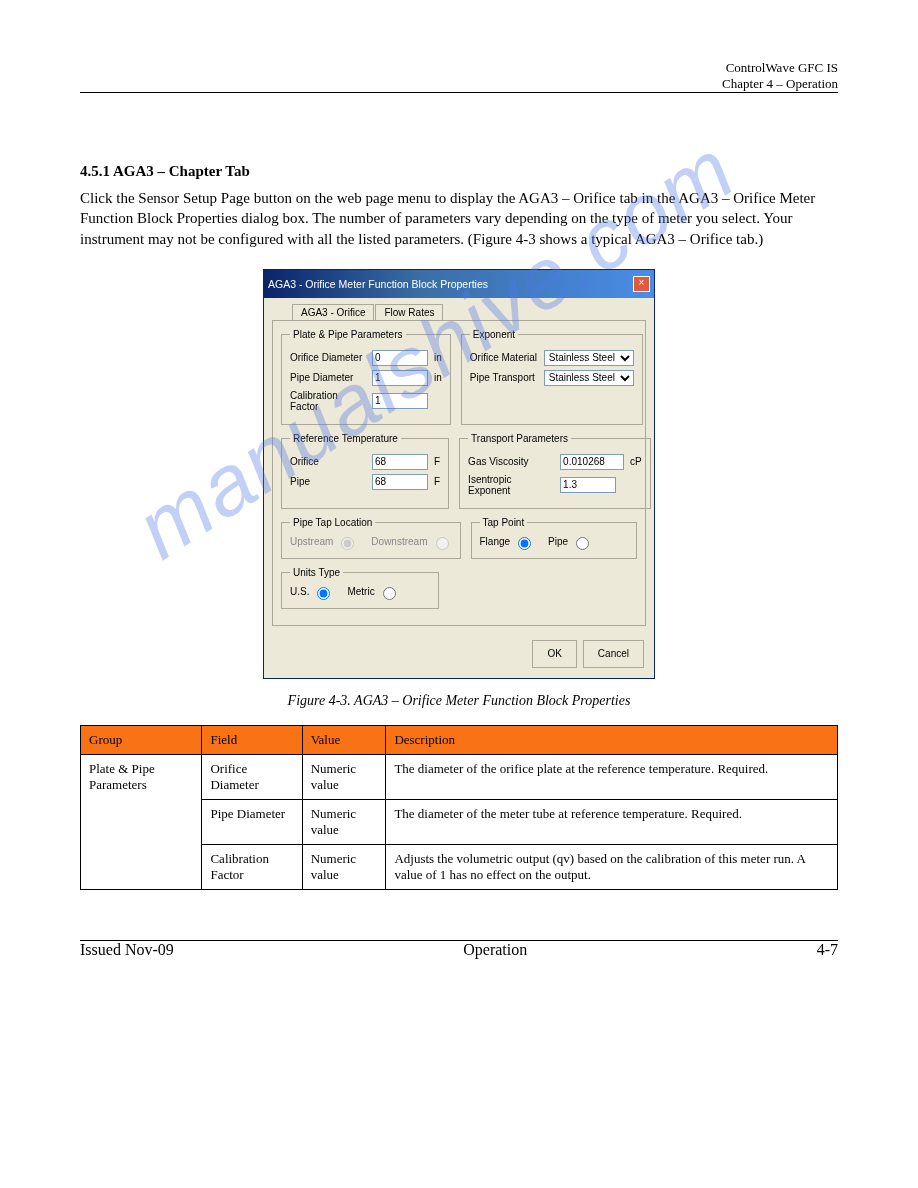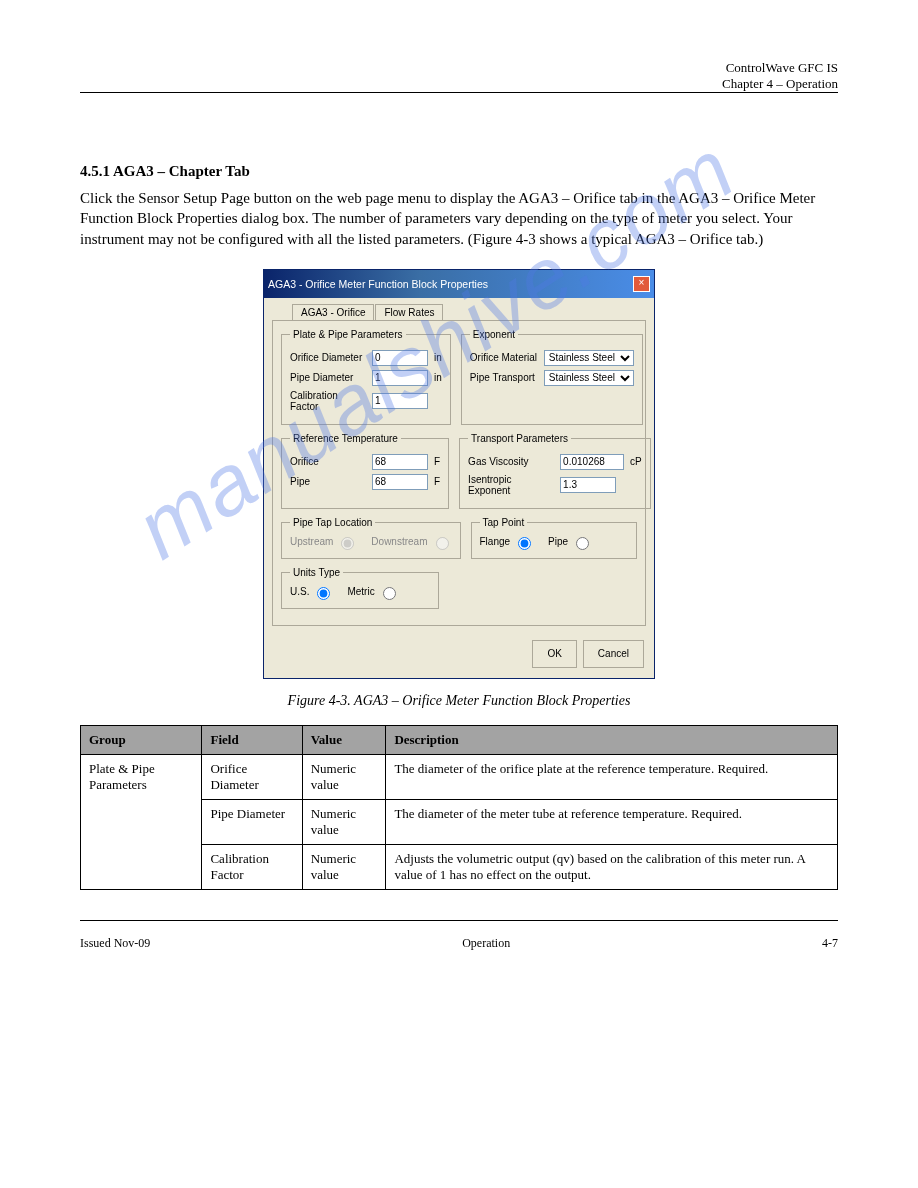"Group" table.doc-table th { background: #a3a3a3 -> #f97316; font-weight: bold -> normal }
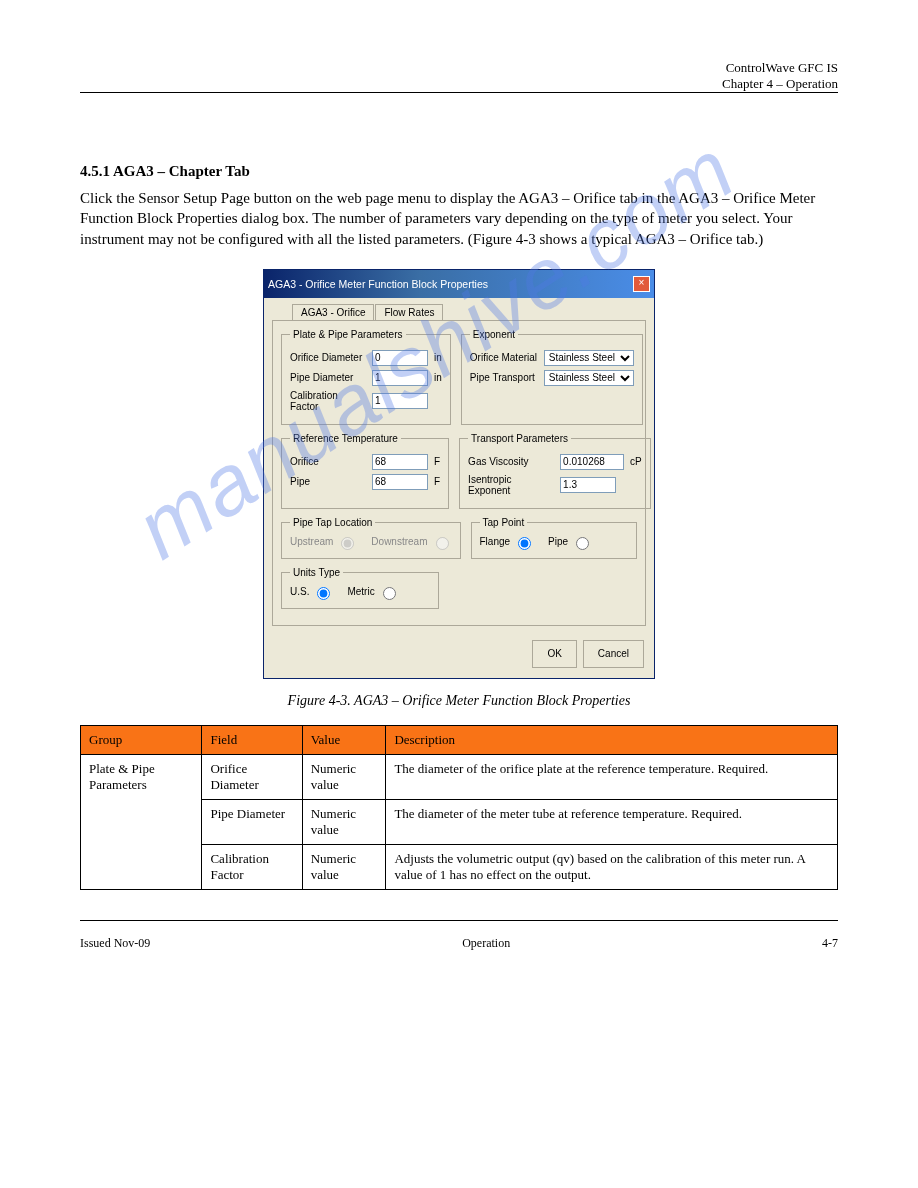"Issued Nov-09" .footer-area { font-size: 12px -> 16px; margin-top: 30px -> 50px; padding-top: 15px -> 0 }
